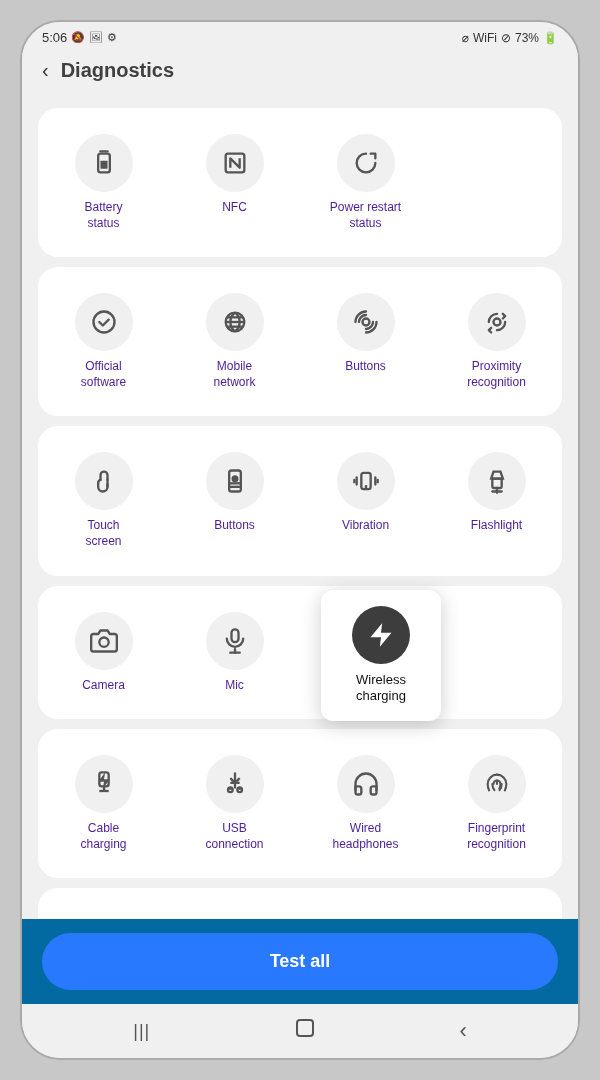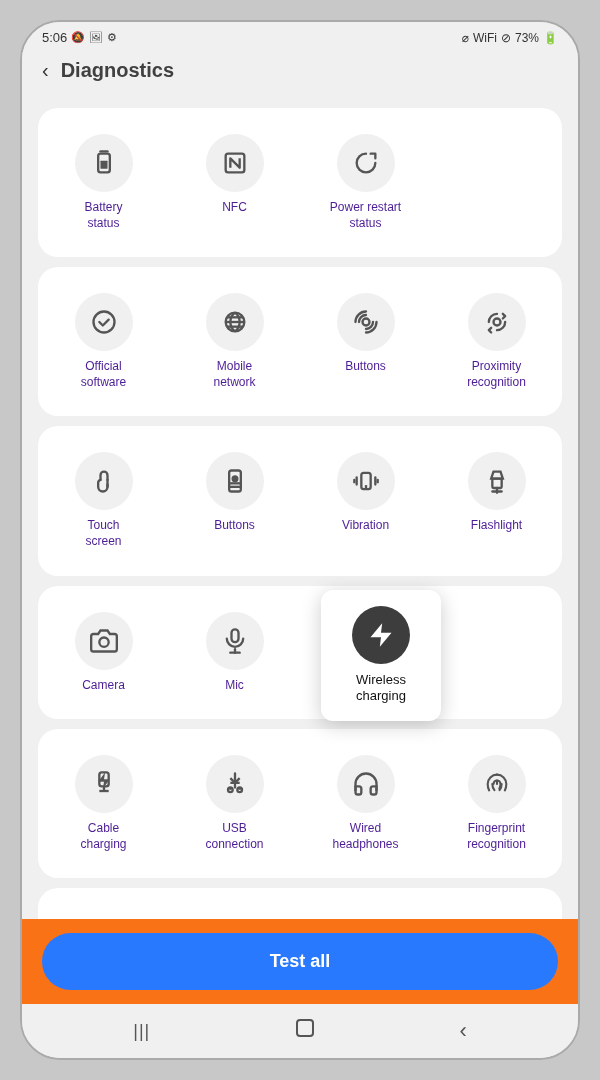"Test all" .bottom-bar { background: #f97316 -> #0369a1 }
